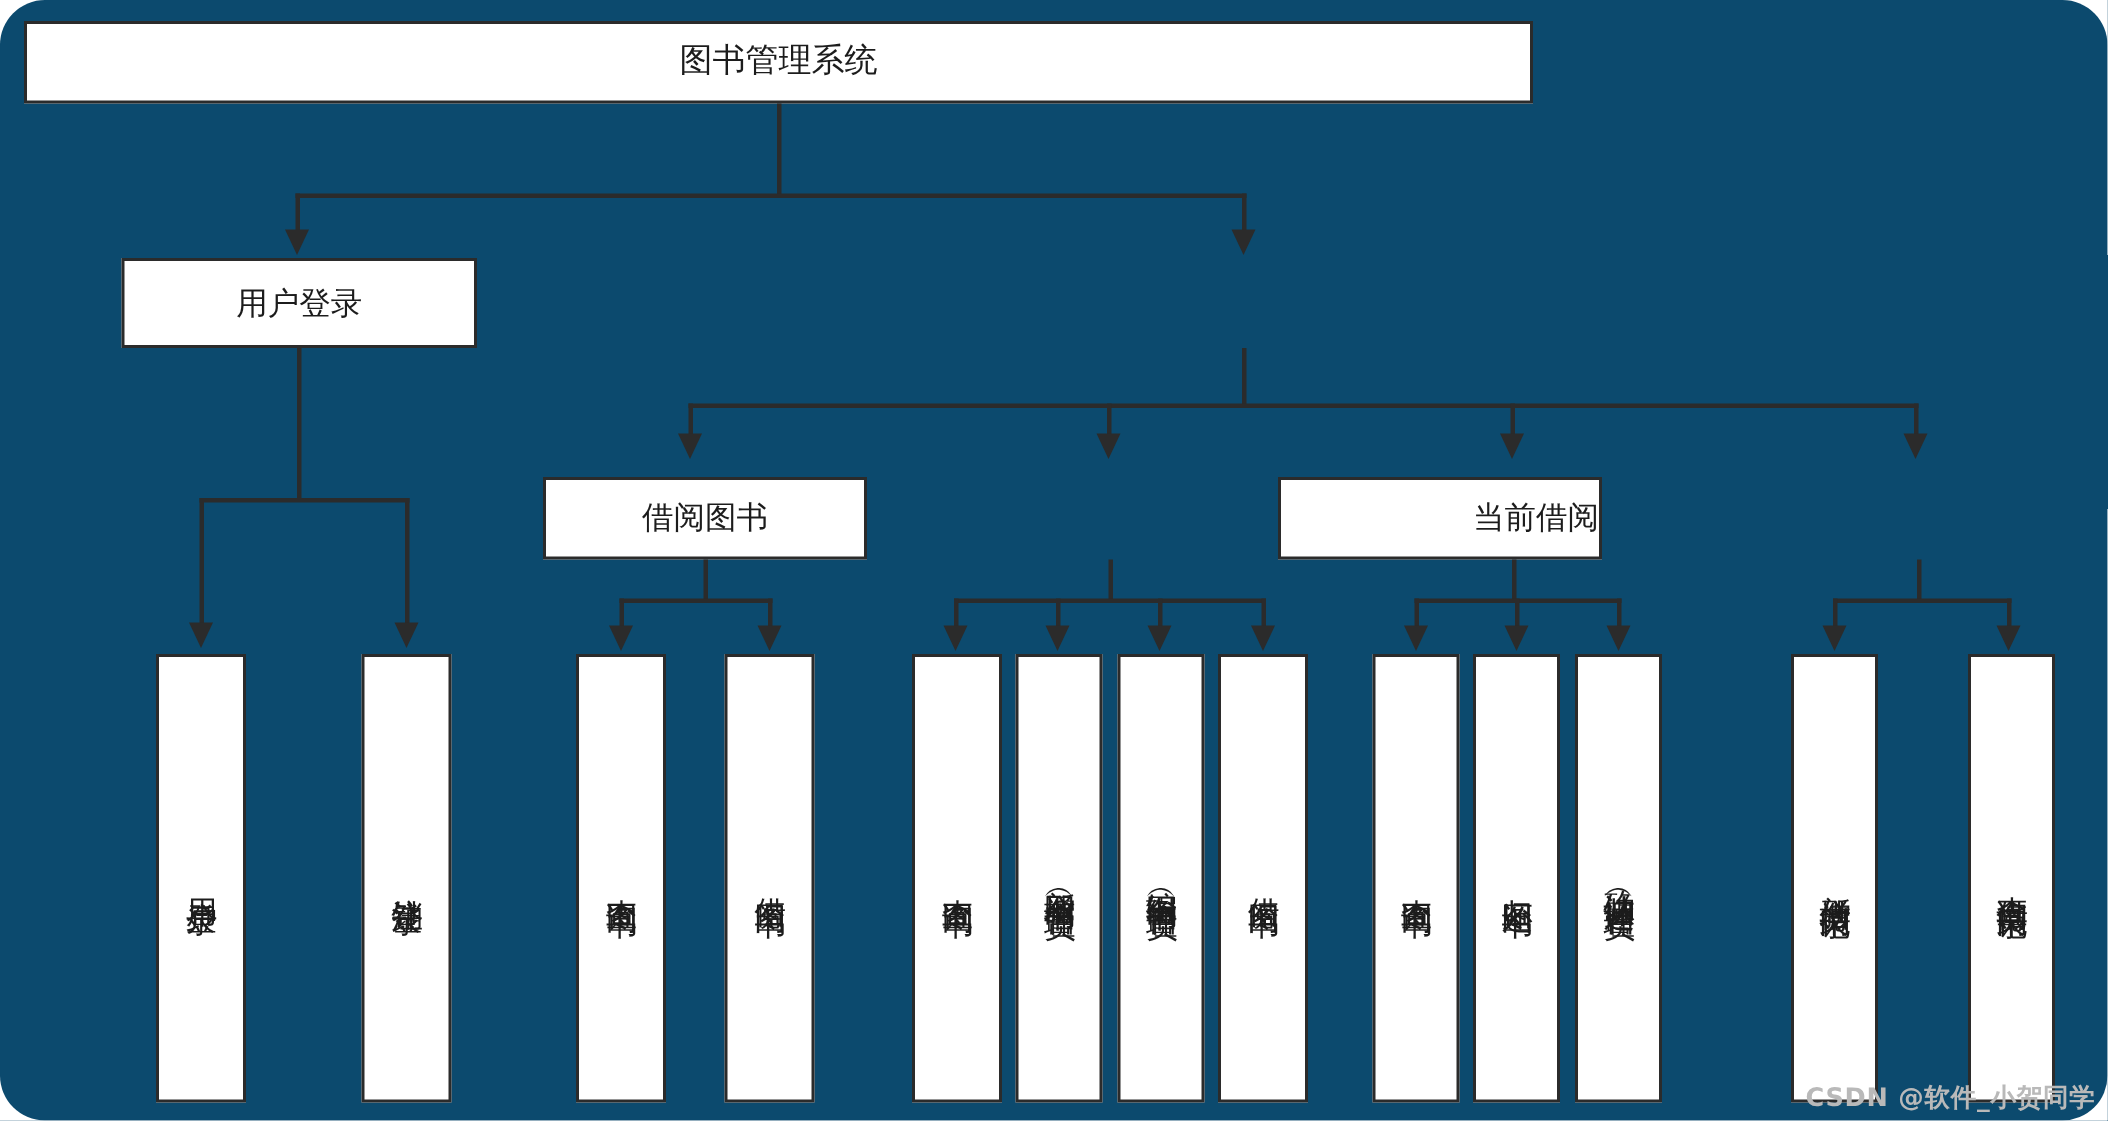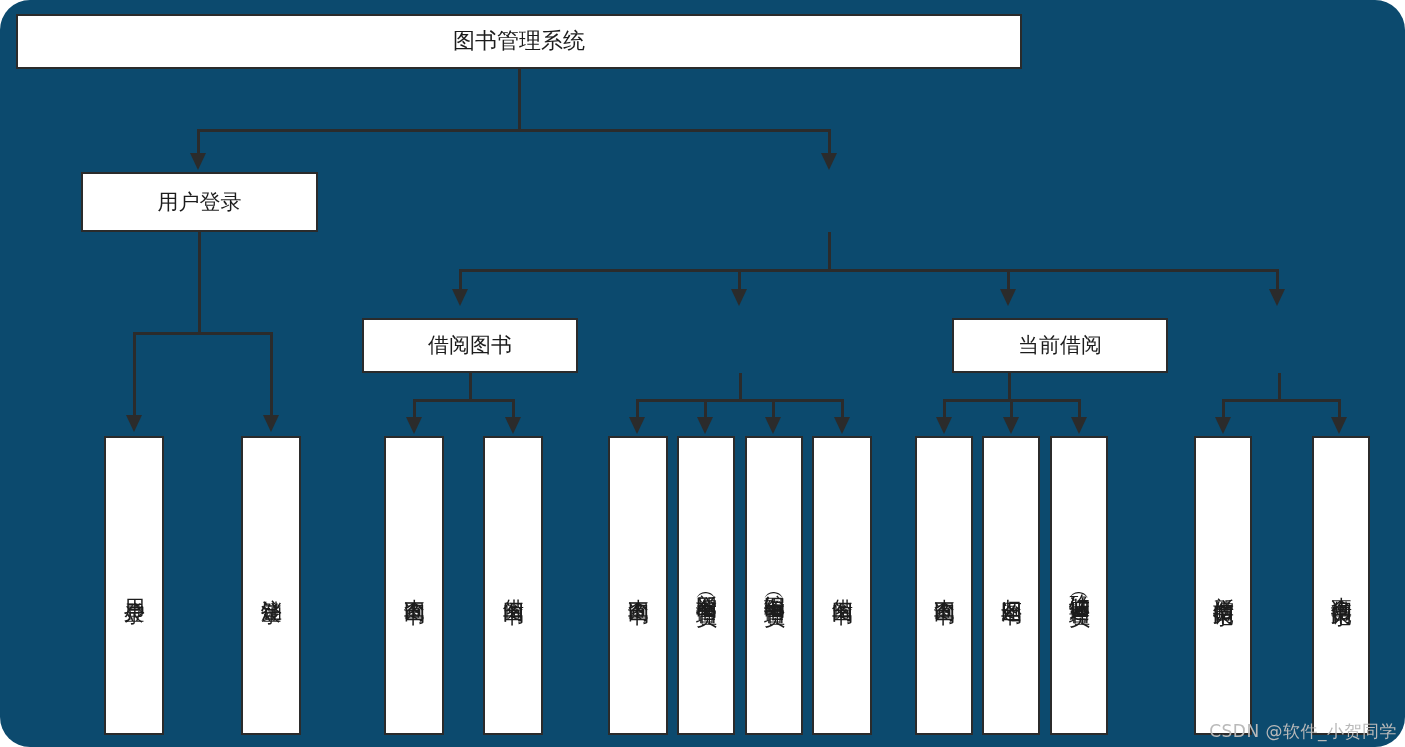"当前借阅" div.node { justify-content: none -> flex-end; left: 952px -> 852px }
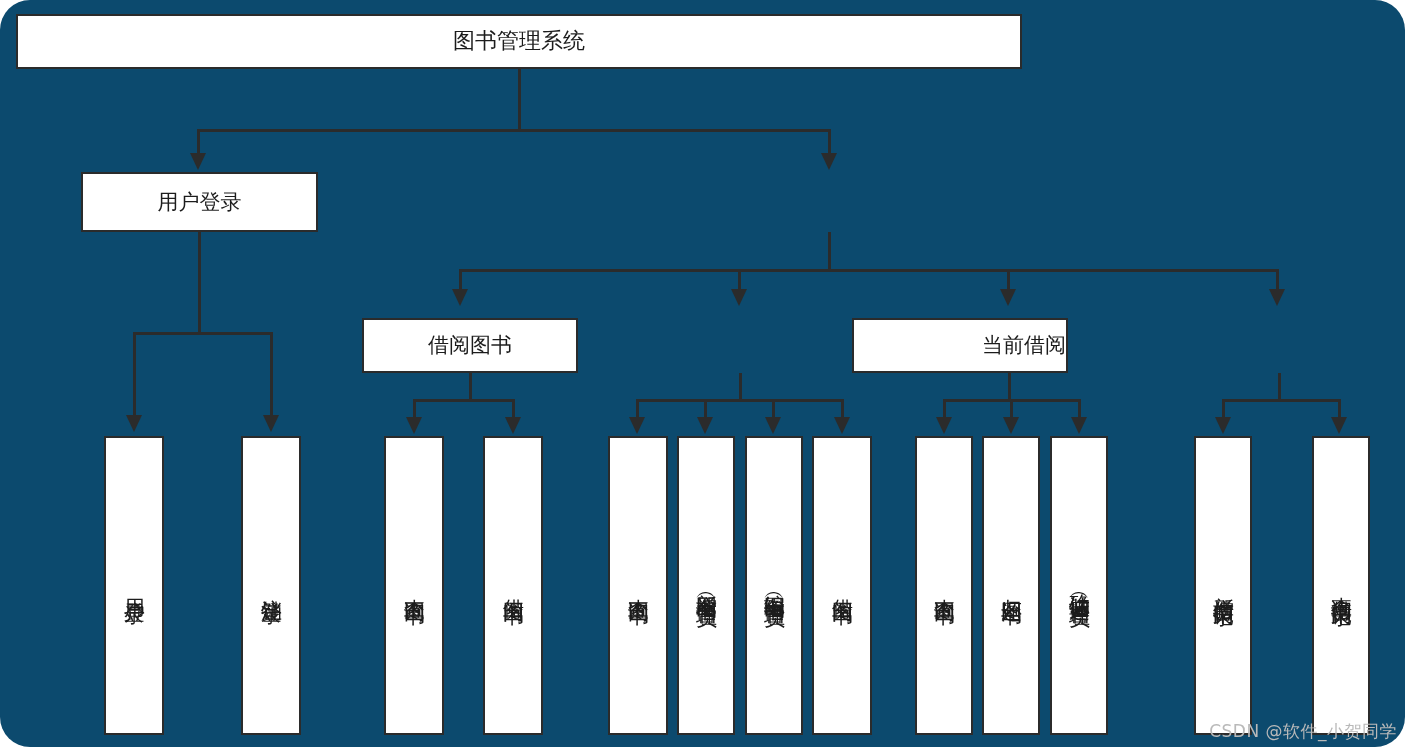"CSDN @软件_小贺同学" #watermark { font-weight: none -> bold }
